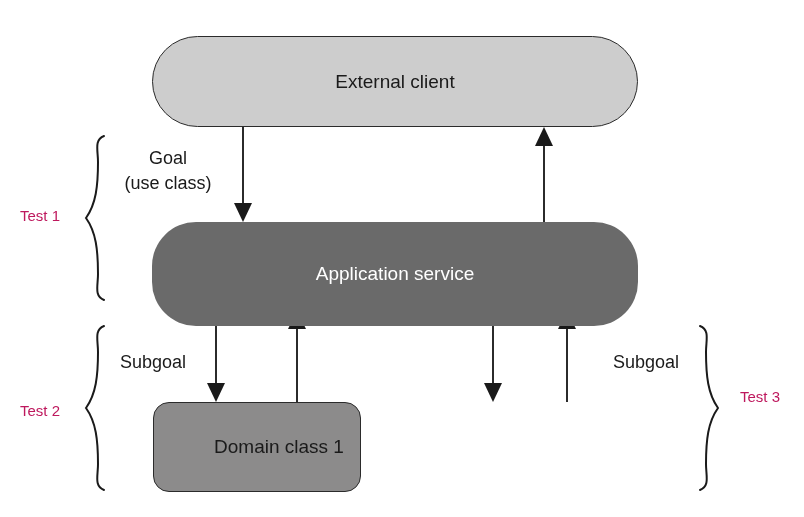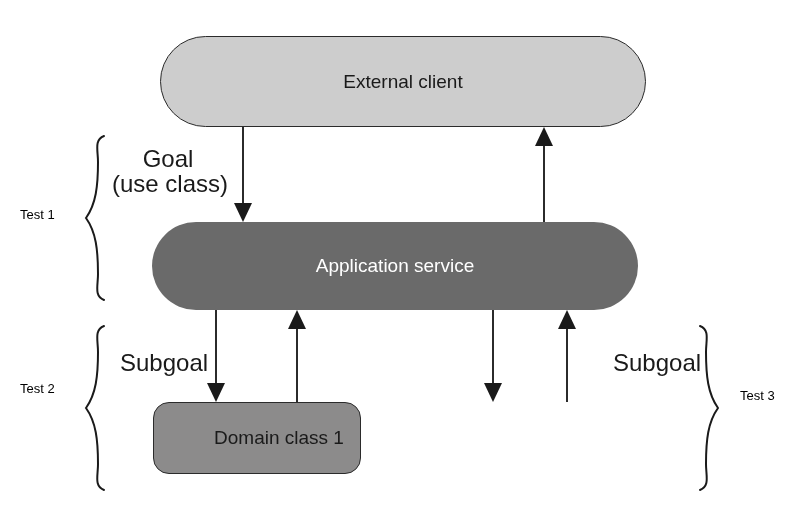"External client" #node-external-client { left: 160px -> 152px }
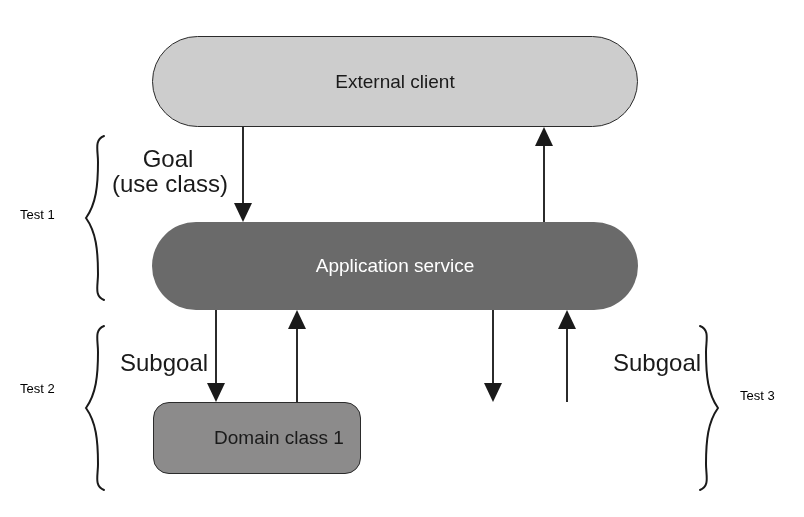"Goal" .annotation { font-size: 24px -> 18px }
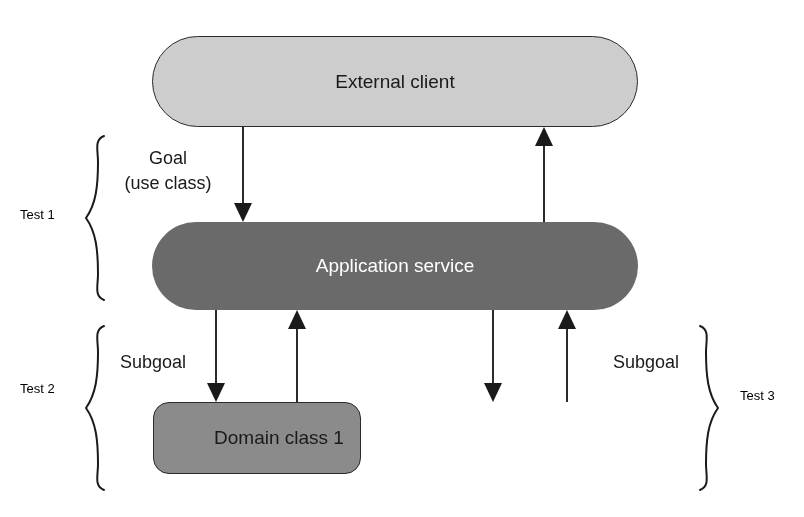"Test 1" .test-label { color: #000000 -> #be185d; font-size: 13px -> 15px }
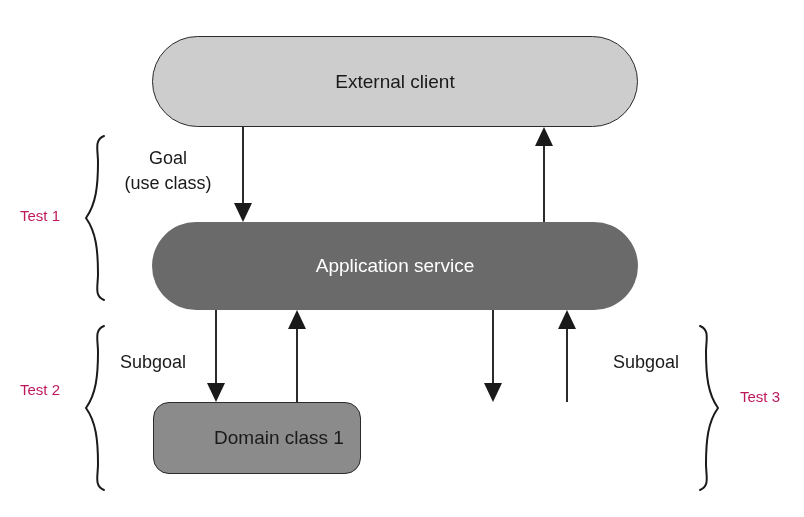"Application service" #node-application-service { height: 88px -> 104px }
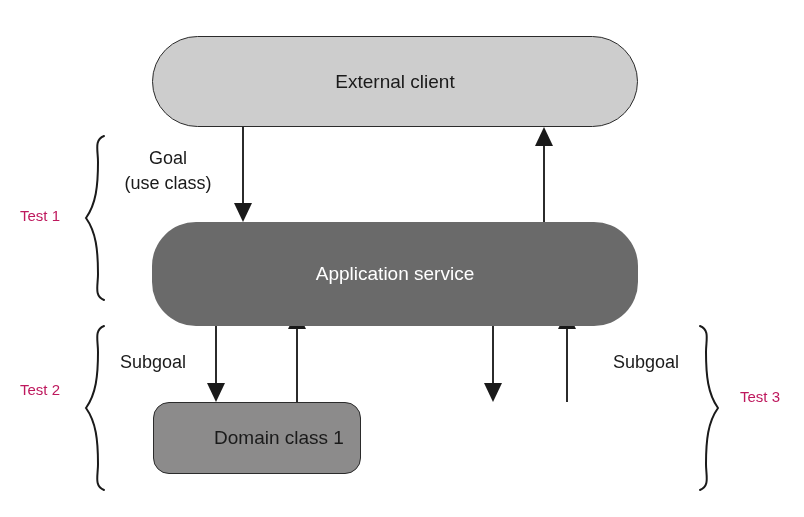"Test 2" #label-test-2 { top: 381px -> 402px }
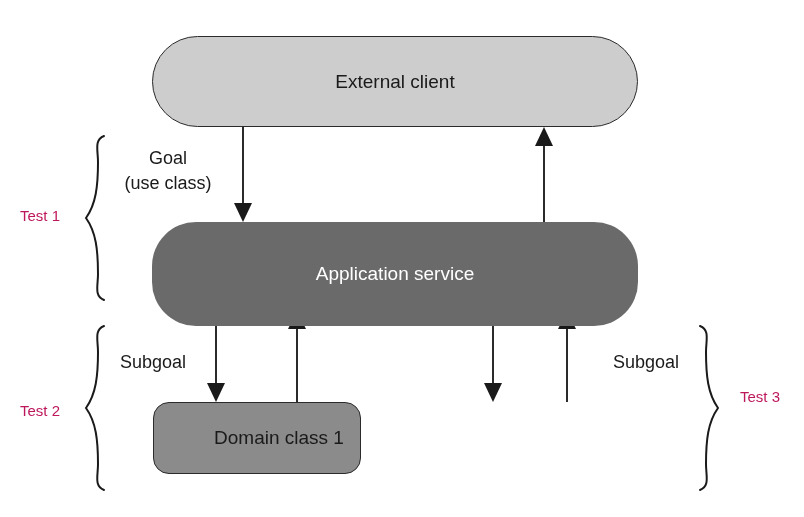"Domain class 1" .domain-node { height: 72px -> 90px }
